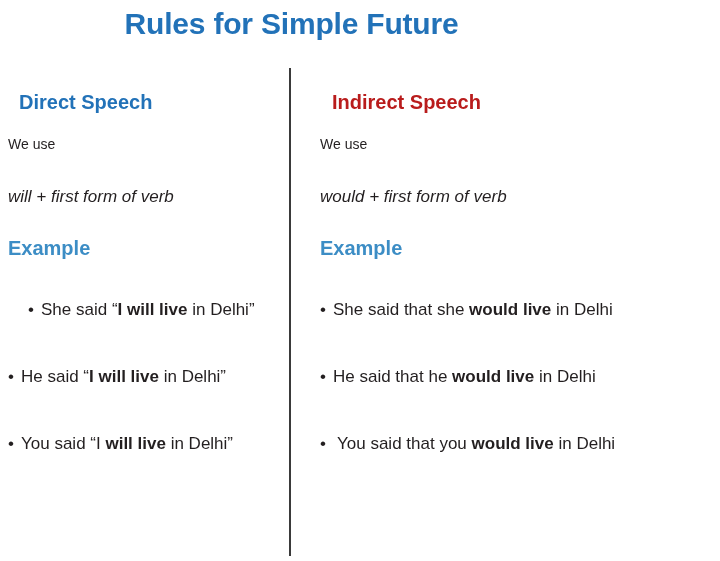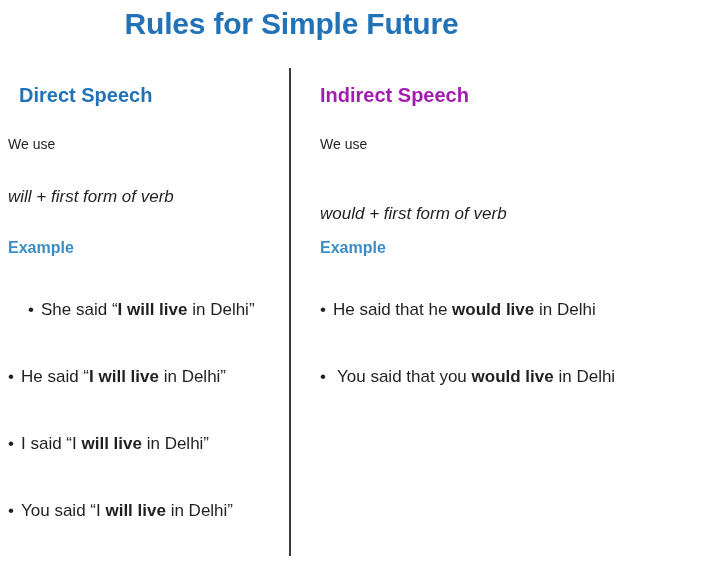"Direct Speech" .col-heading { top: 82px -> 89px }
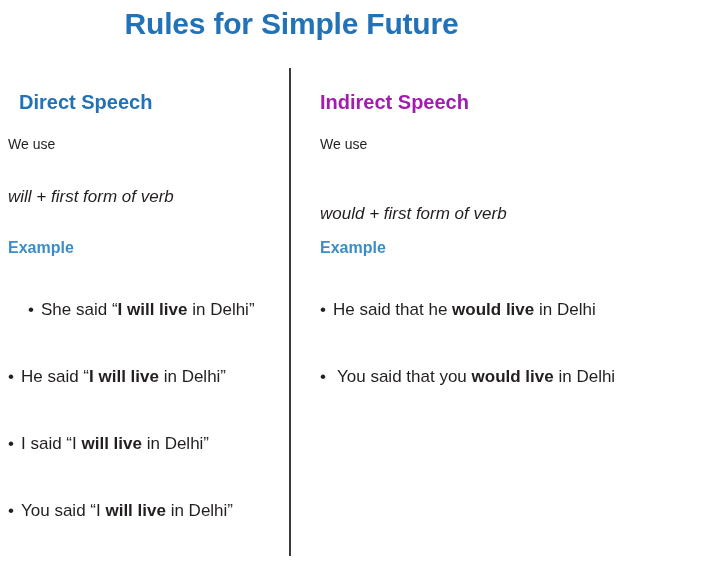"Indirect Speech" div.col-heading { color: #a21caf -> #b91c1c; margin-left: none -> 12px }
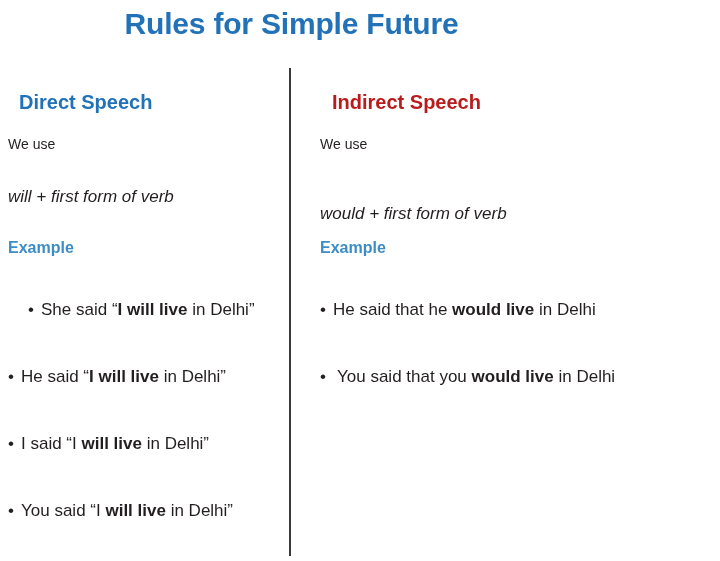"would + first form of" div.rule-formula { margin-top: 17px -> none }
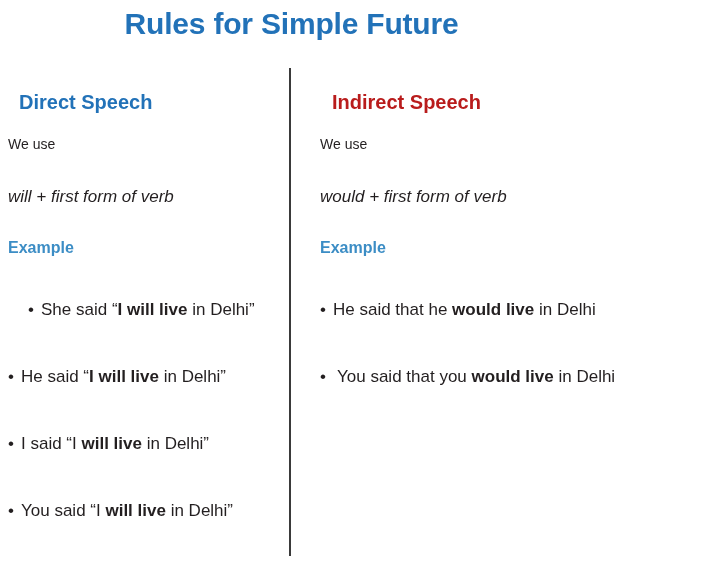"Example" .example-label { font-size: 16px -> 20px }
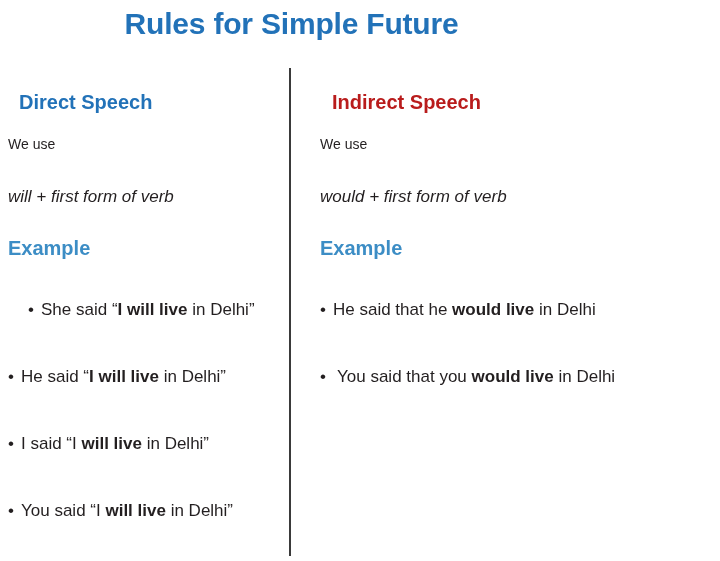"• She said that she" li.bullet-item { html: none -> <li> <span>•</span><span>She said that she <b>would live</b> in Delhi</span> </li> }
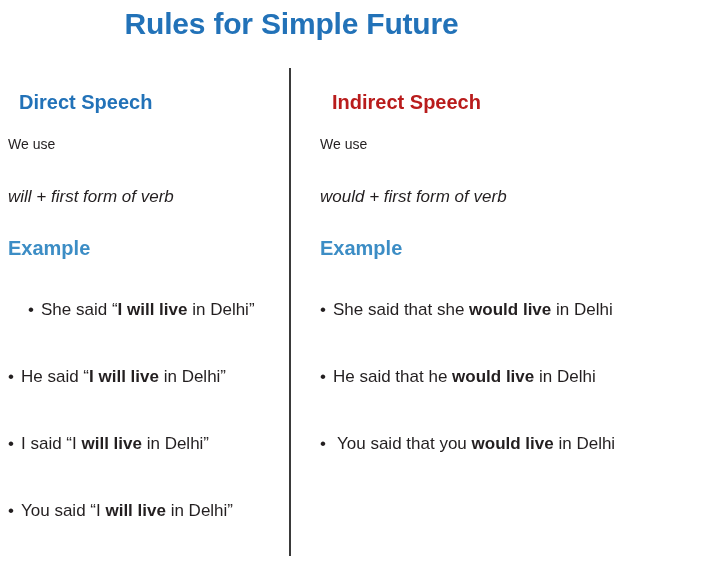"• I said “I will" li.bullet-item { html: <li> <span>•</span><span>I said “I <b>will live</b> in Delhi”</span> </li> -> none }
